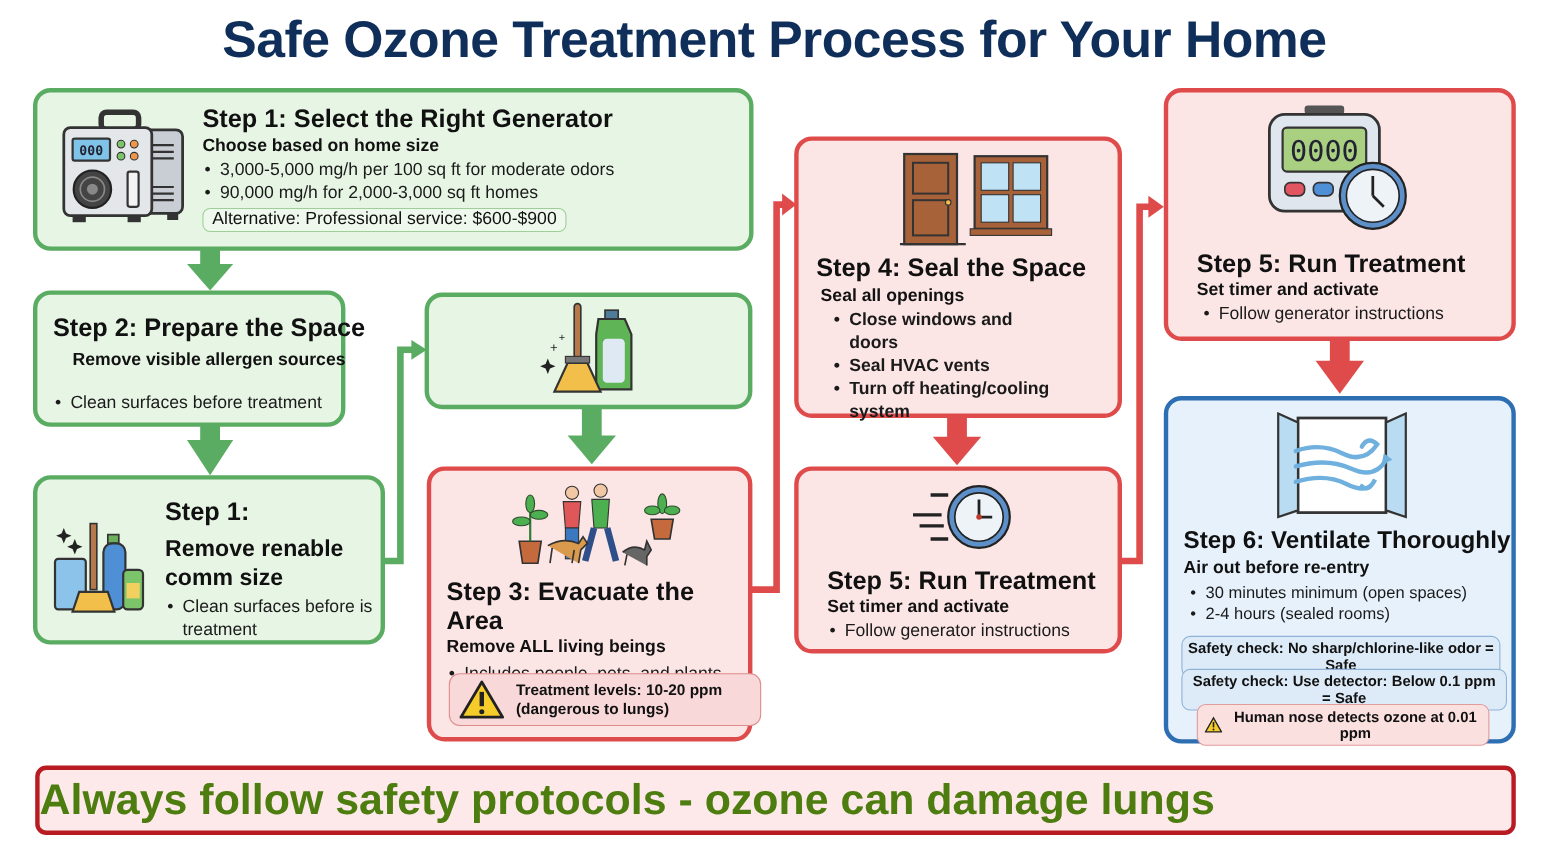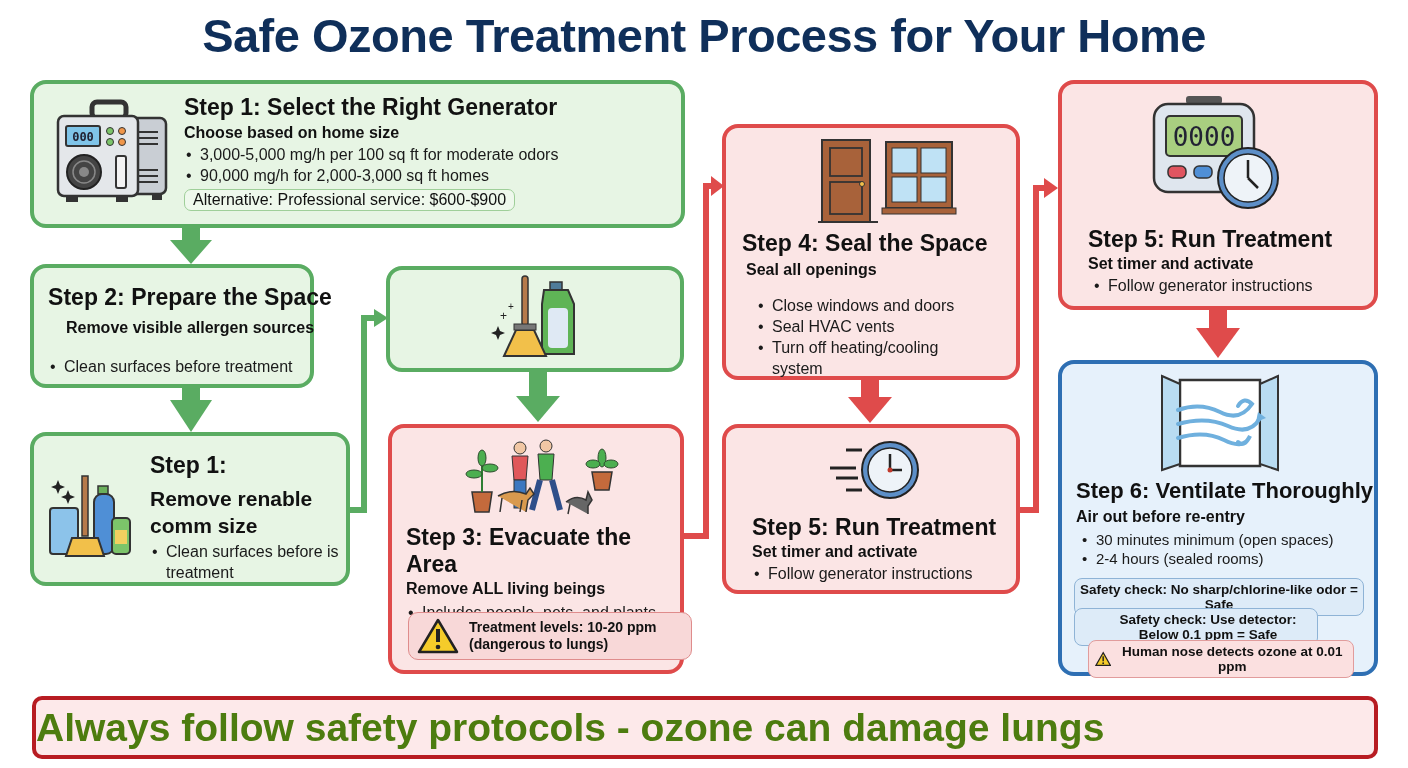"Close windows and doors" ul.b { font-weight: none -> bold; margin-top: 16px -> 1px }
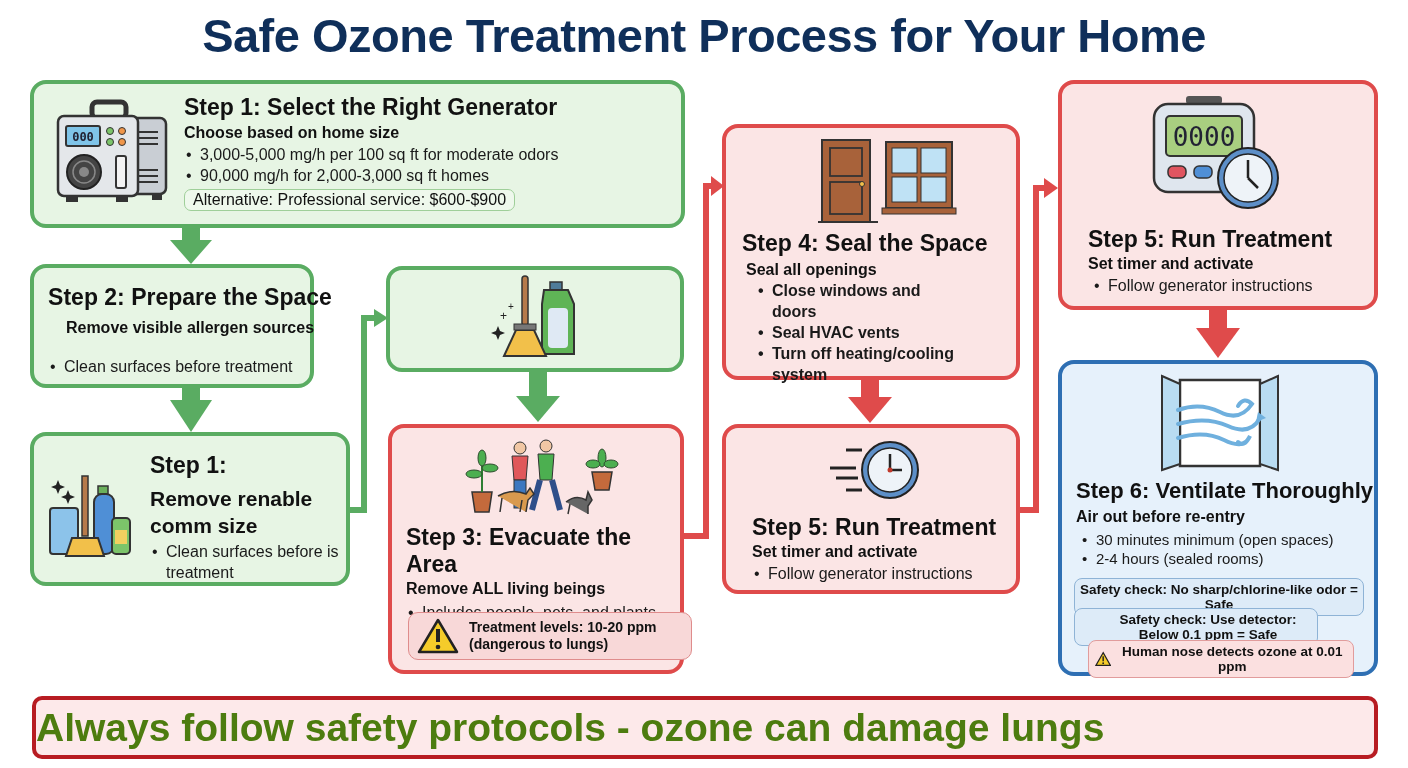"Safety check: Use detector: Below" div.safety { padding-left: 28px -> none; width: 244px -> 296px }
